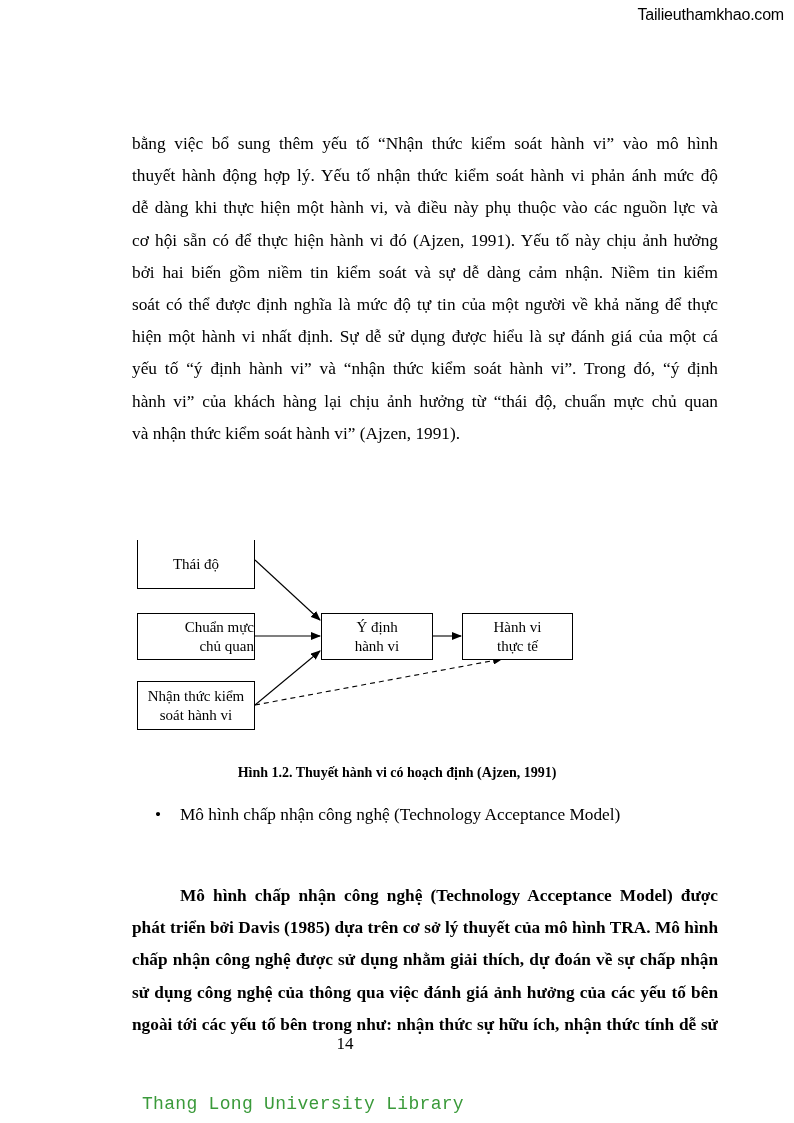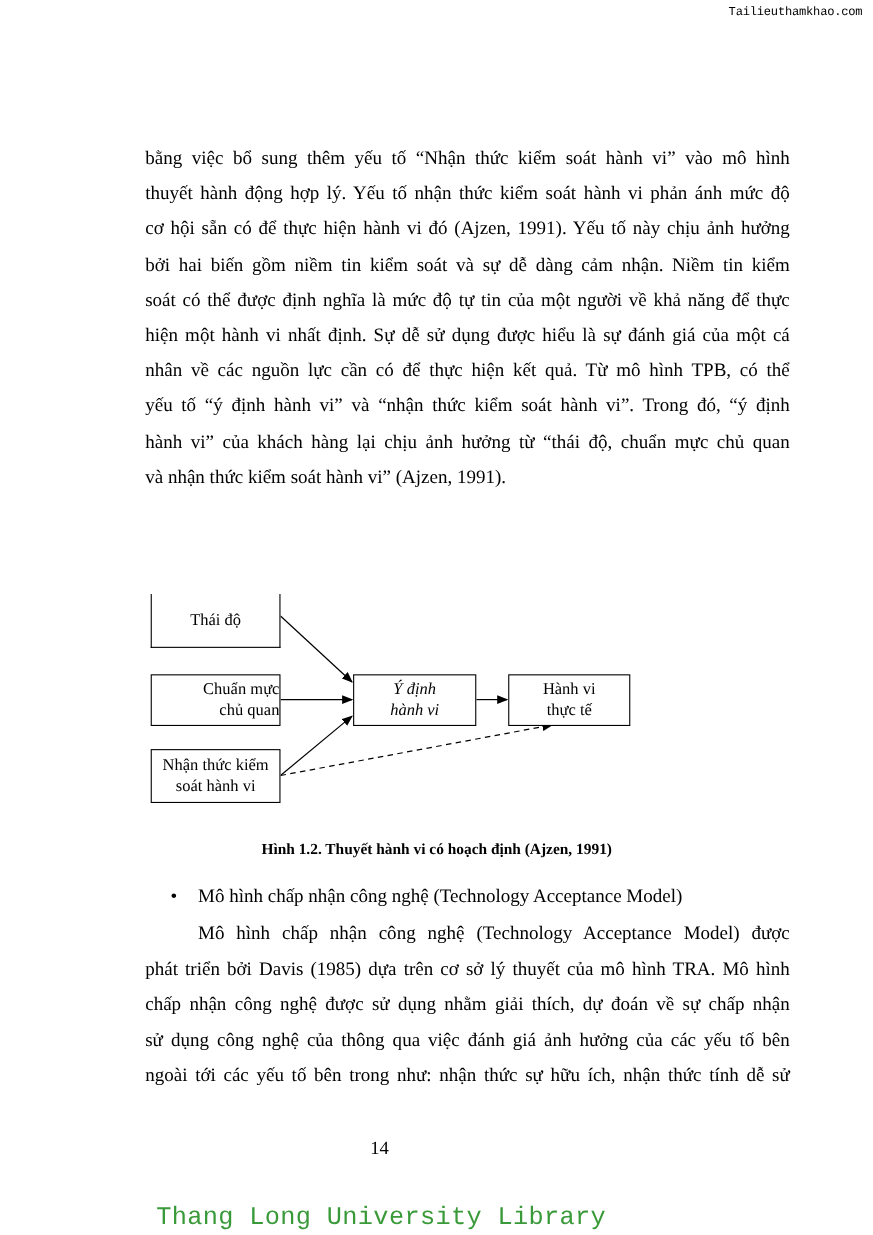"Tailieuthamkhao.com" .watermark-top { font-family: Liberation Mono, monospace -> Liberation Sans, sans-serif; font-size: 11px -> 16px }
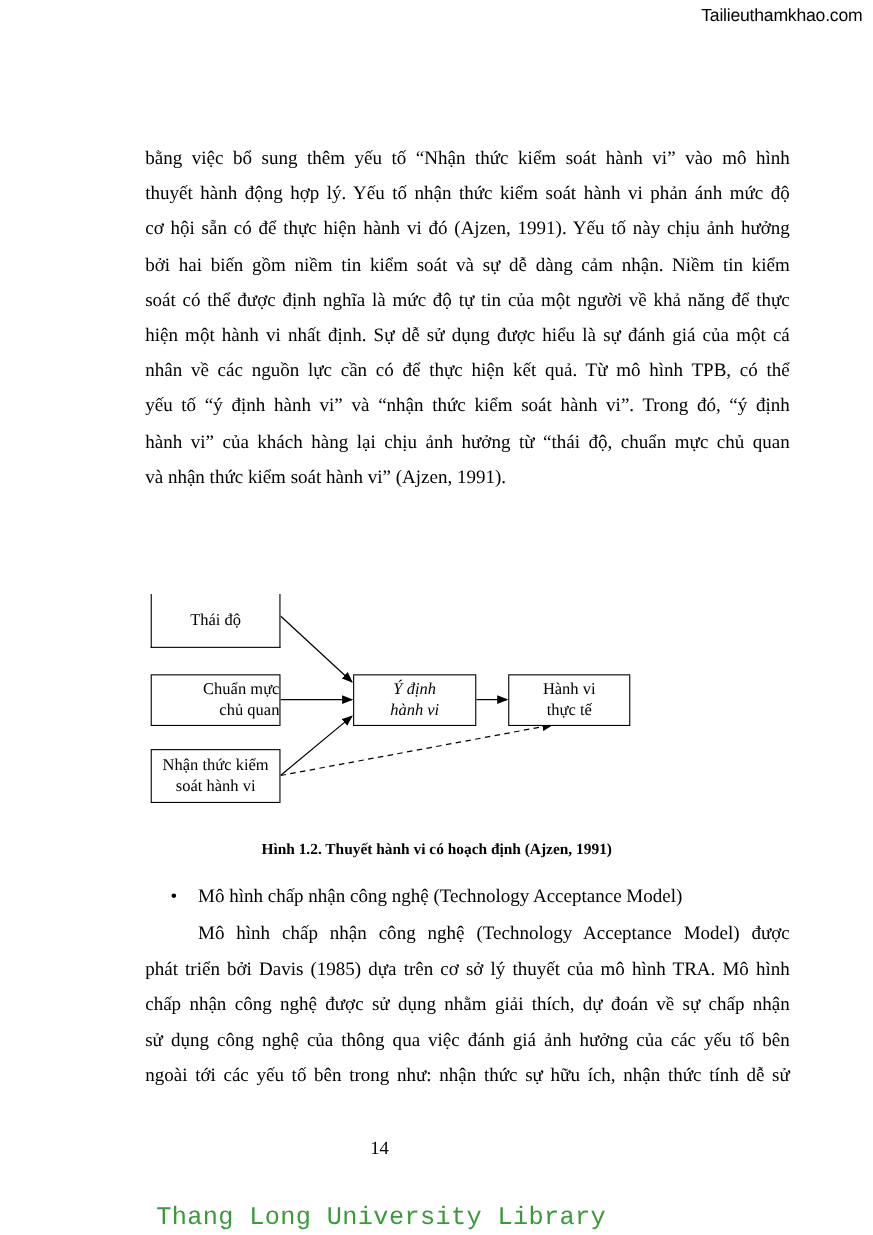"dễ dàng khi thực hiện" span.line { html: none -> <span>dễ dàng khi thực hiện một hành vi, và điều này phụ thuộc vào các nguồn lực và</span> }
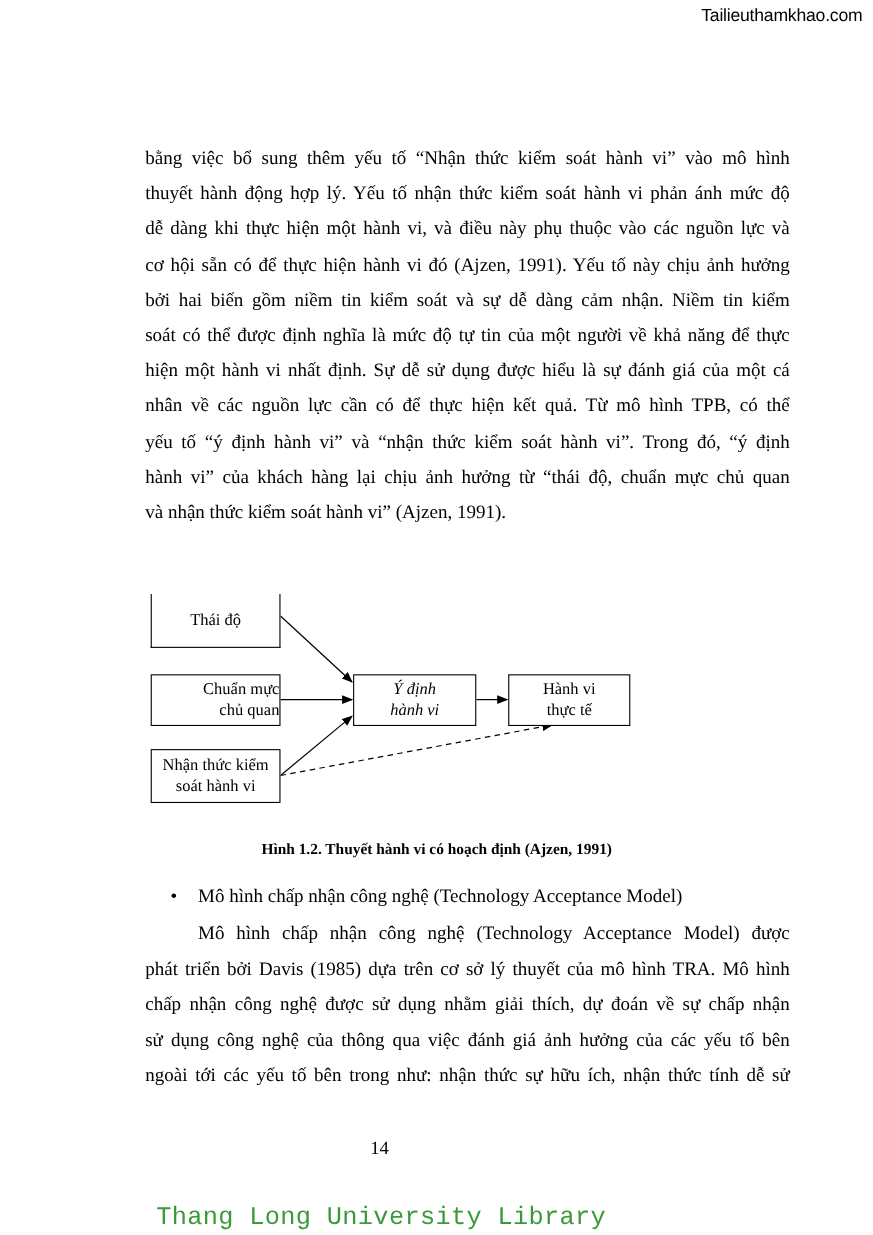"nhân về các nguồn lực" span.line { html: <span>nhân về các nguồn lực cần có để thực hiện kết quả. Từ mô hình TPB, có thể</span> -> none }
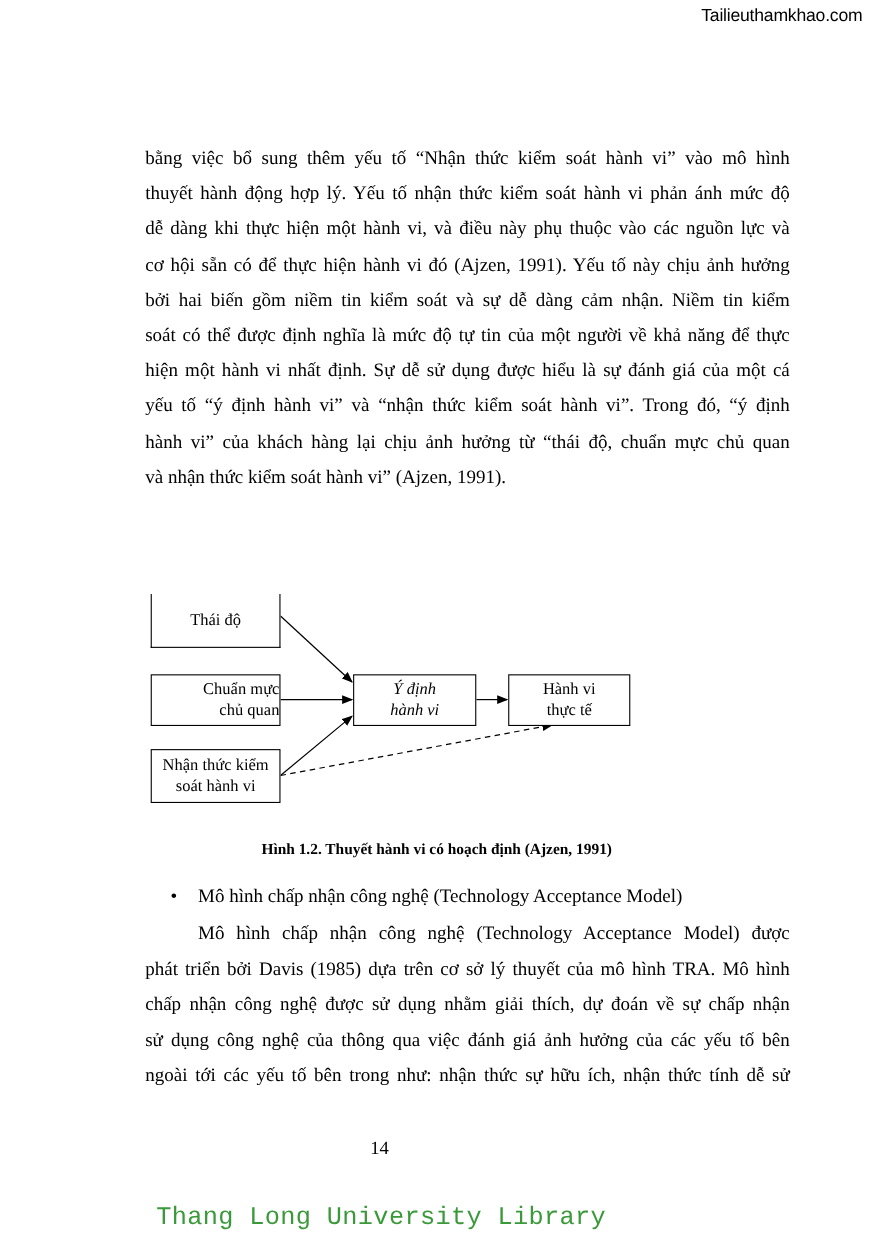"Ý định" div.box { font-style: italic -> none }
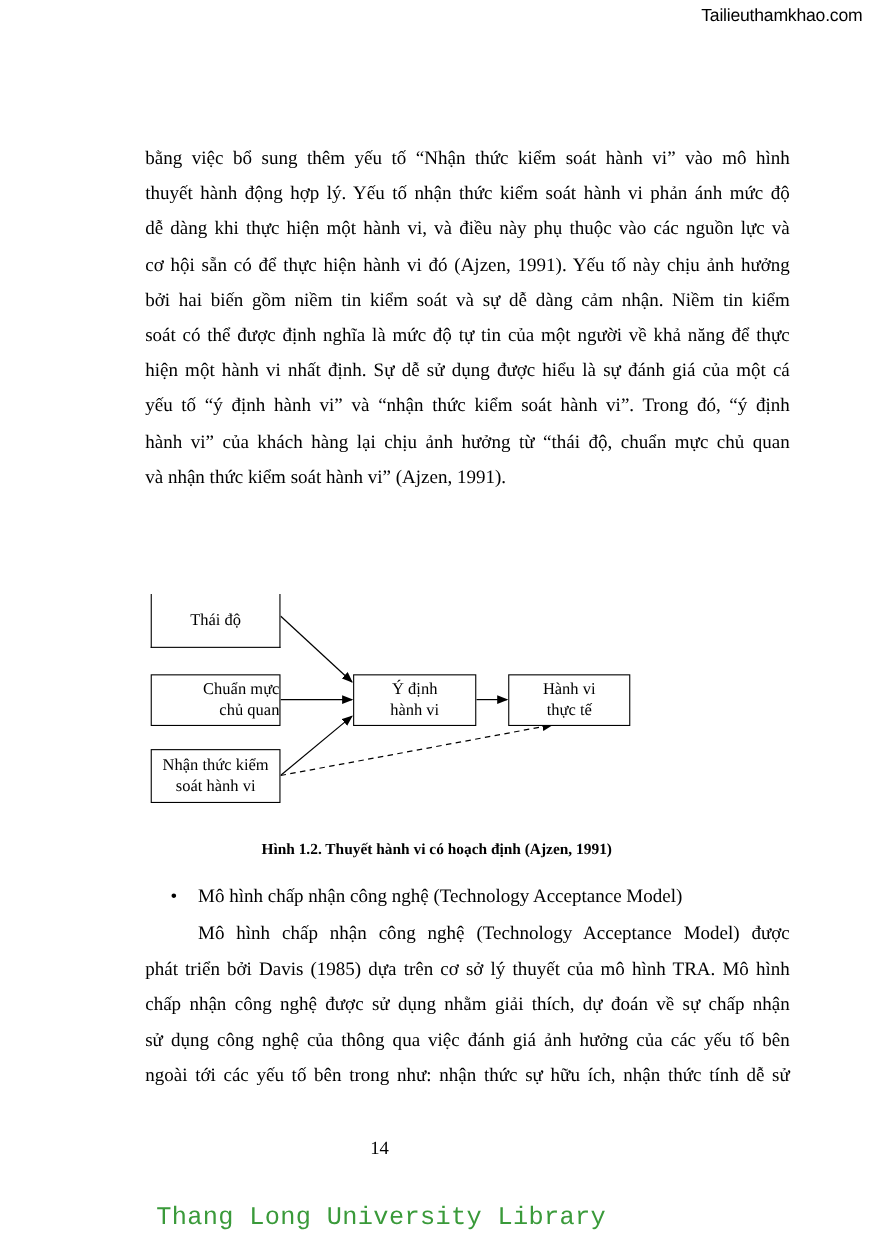"Mô hình chấp nhận công nghệ (Technology Acceptance Model) được" div.para { font-weight: none -> bold; top: 833px -> 880px }
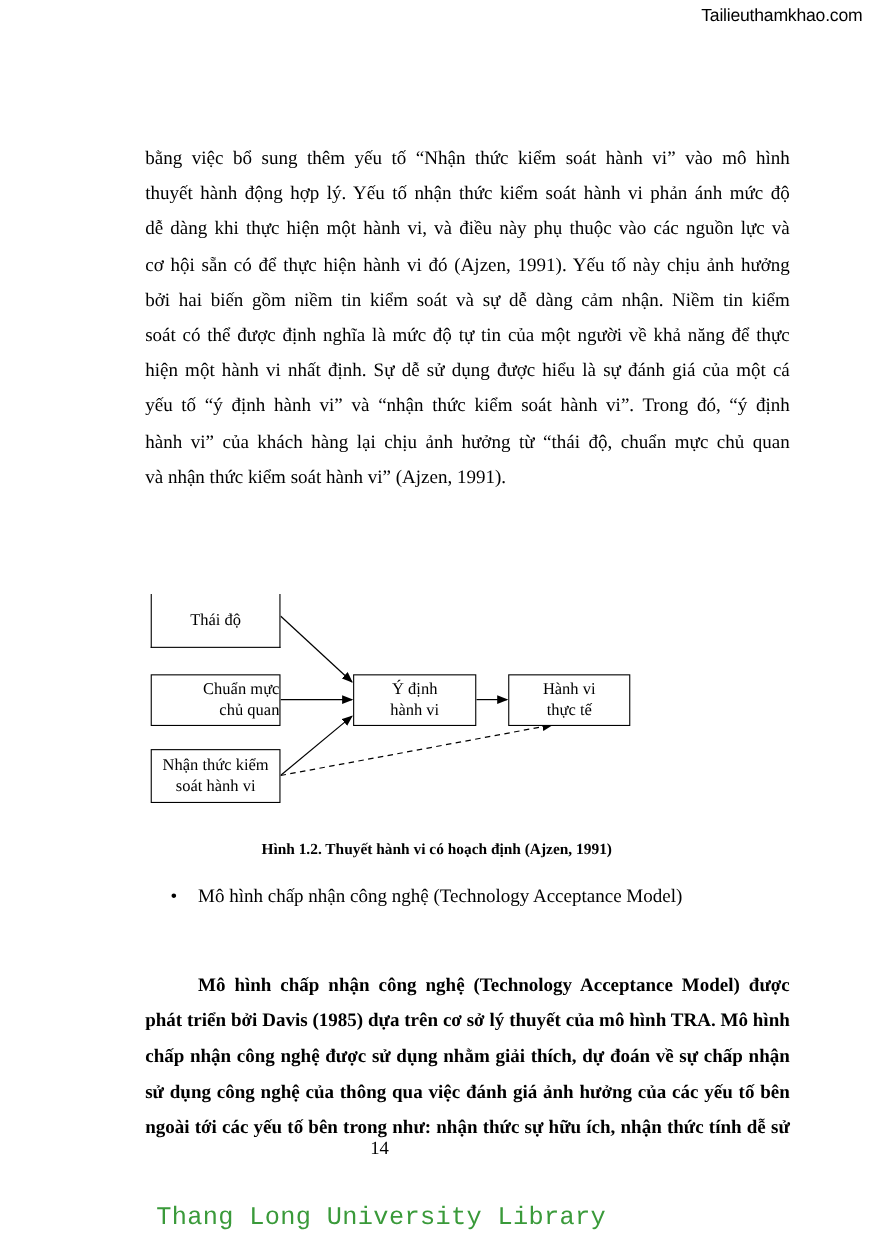"Thang Long University Library" .footer { font-size: 23px -> 18px }
